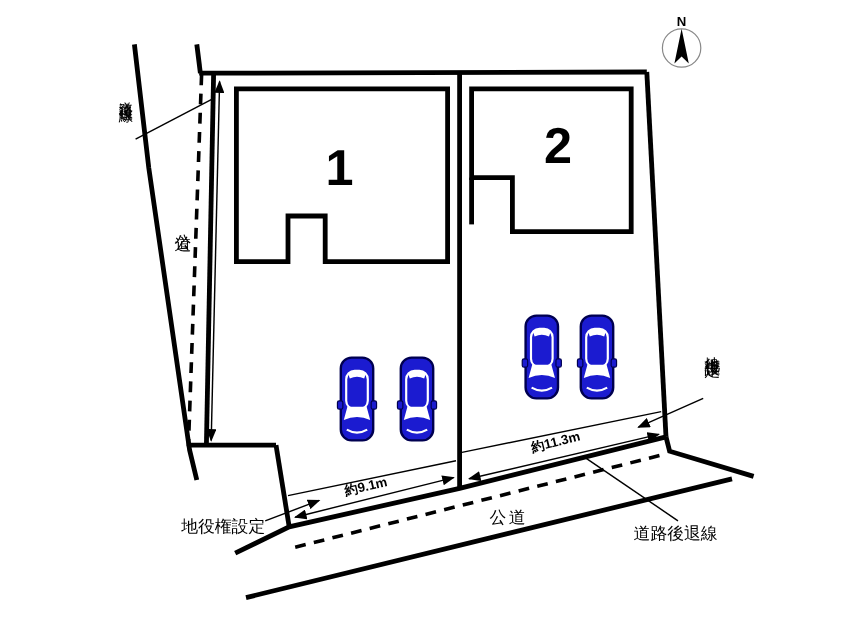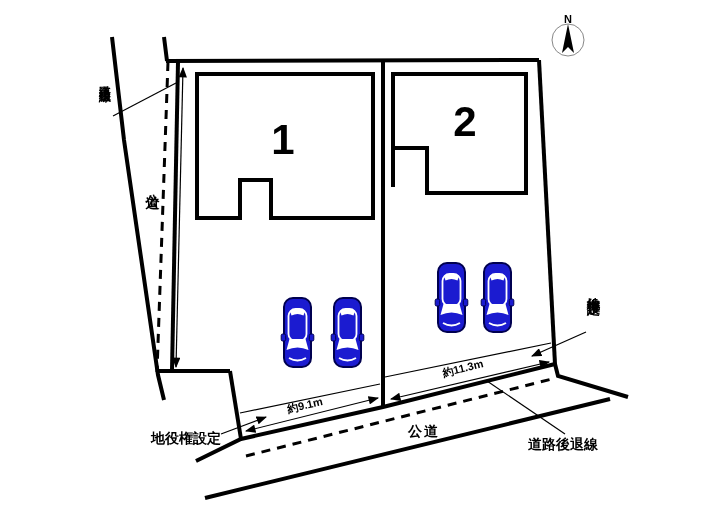"地役権設定" .lbl { font-weight: bold -> normal }
